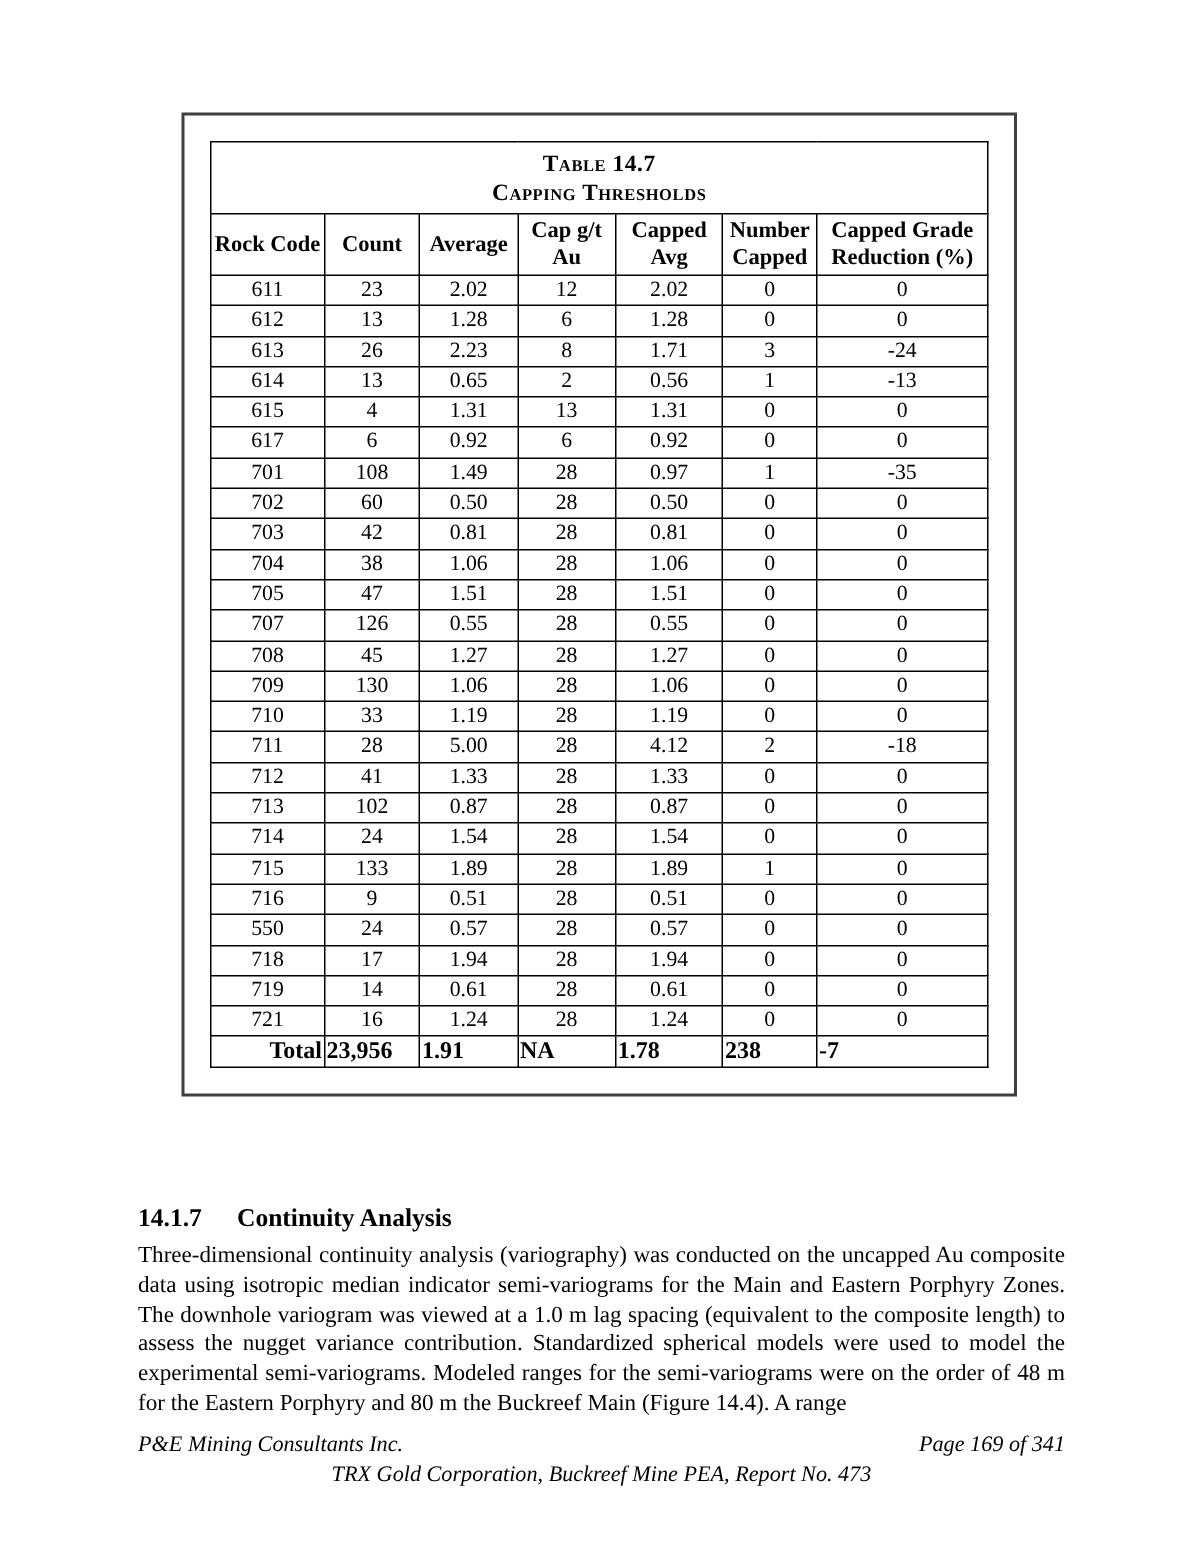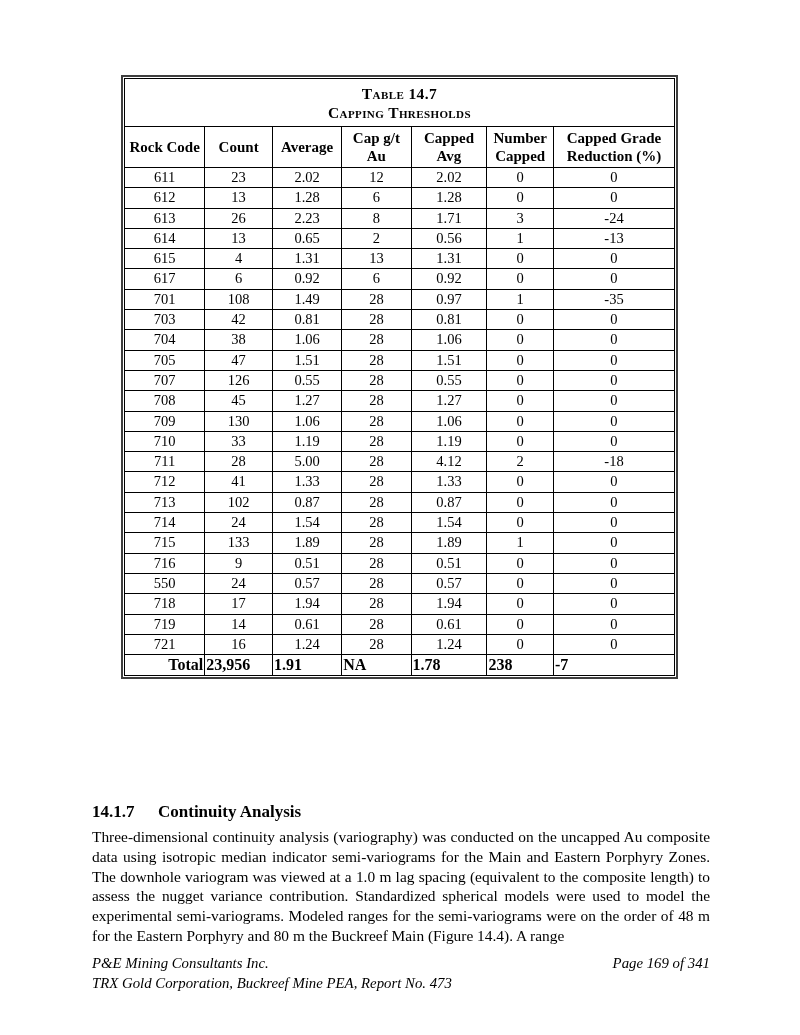"Table 14.7" .table-outer { padding: 1px -> 17px }
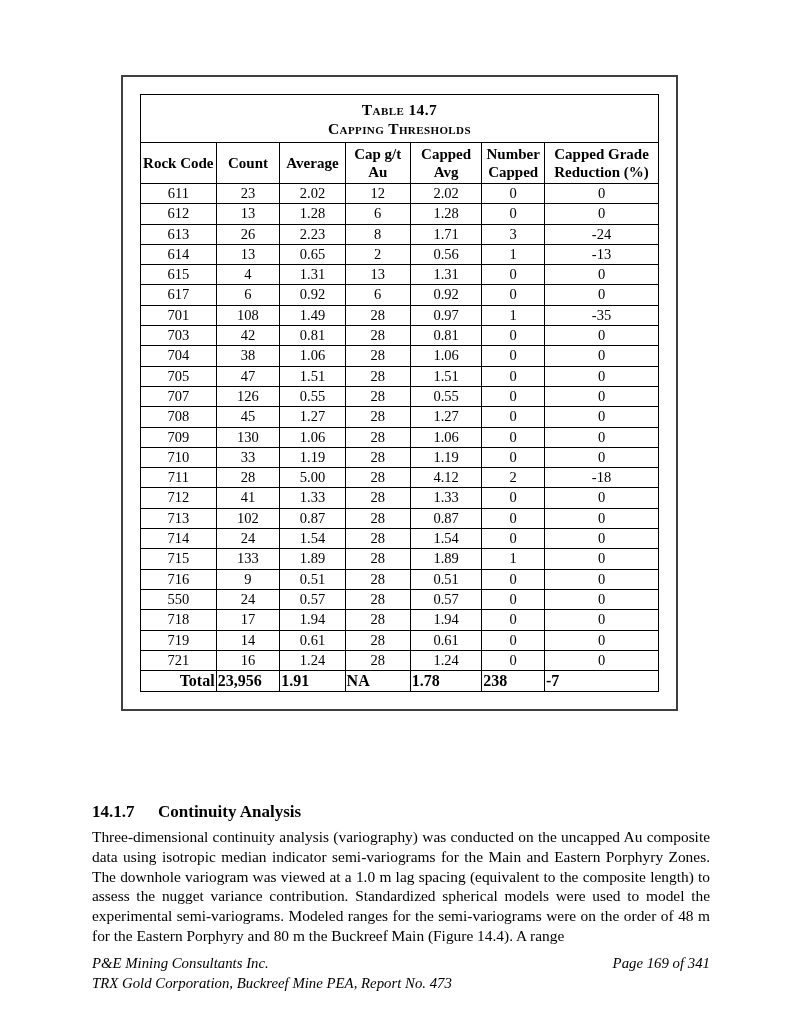"702" tr { html: none -> <tr> <td>702</td> <td>60</td> <td>0.50</td> <td>28</td> <td>0.50</td> <td>0</td> <td>0</td> </tr> }
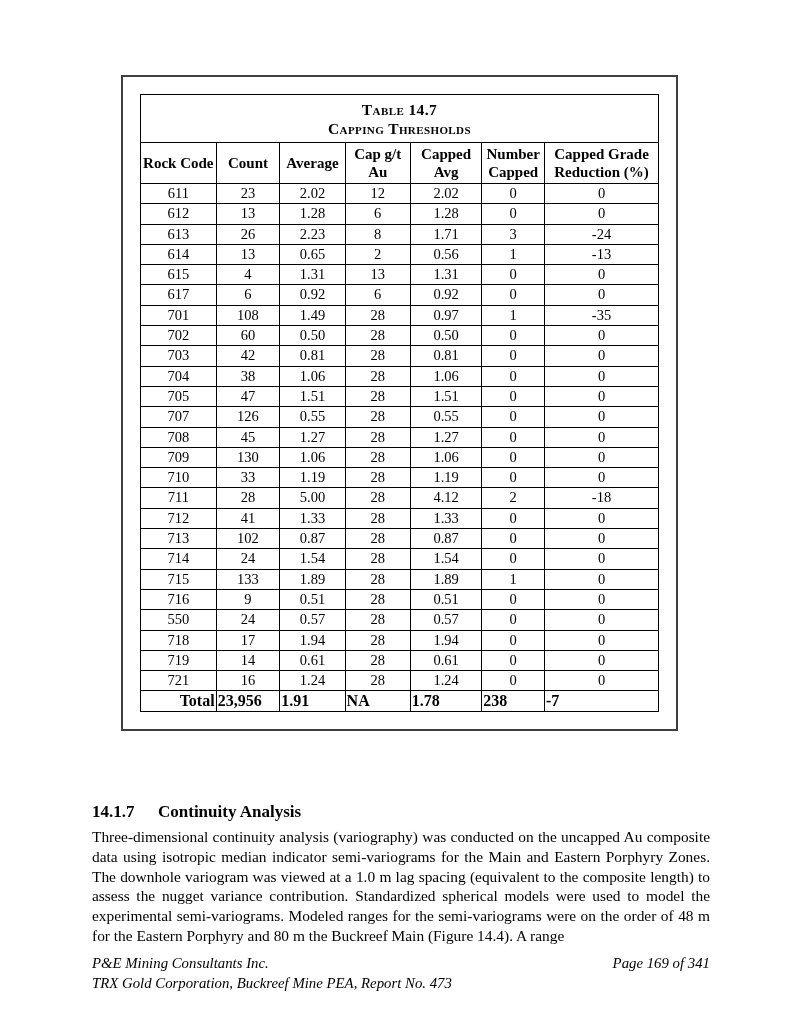"P&E Mining Consultants Inc." .footer { text-align: none -> center }
